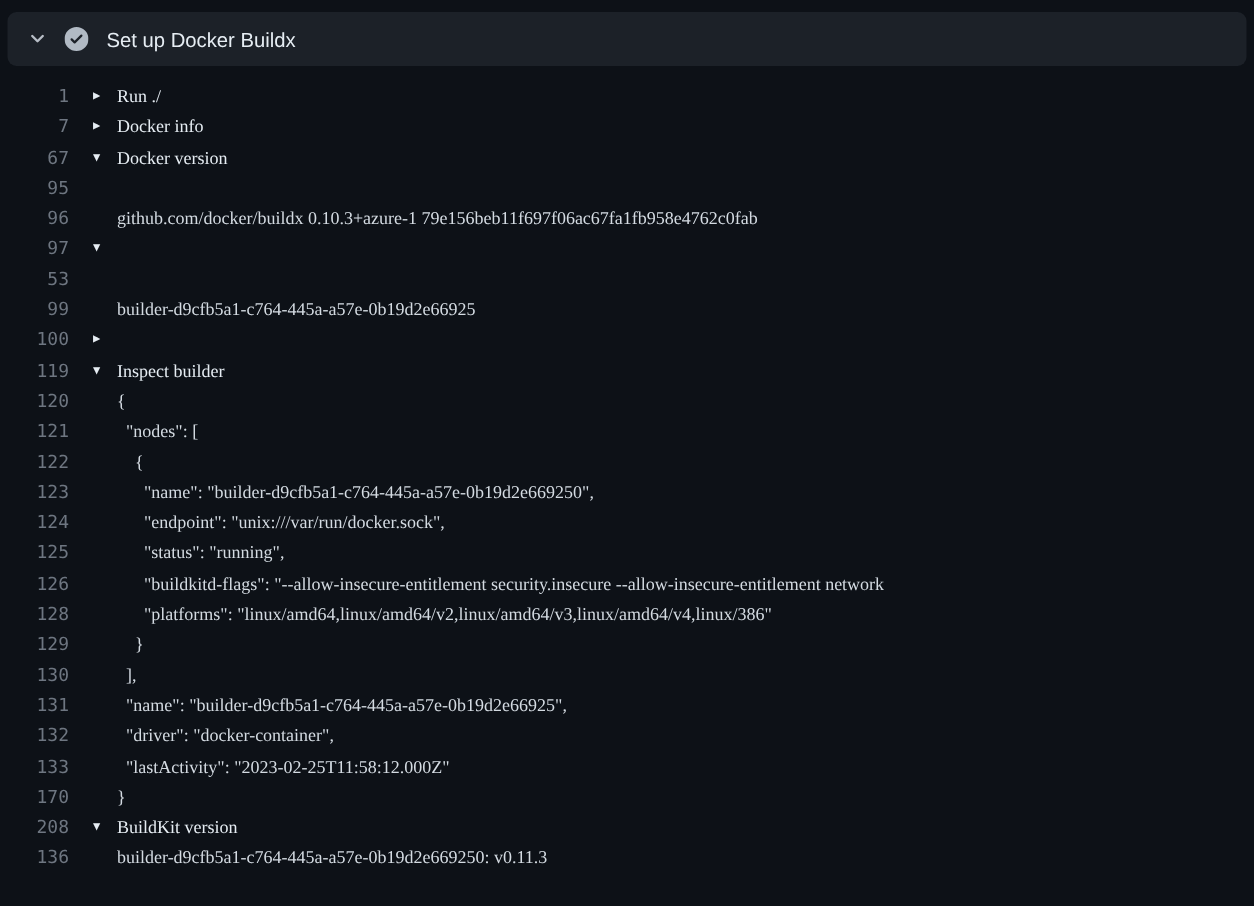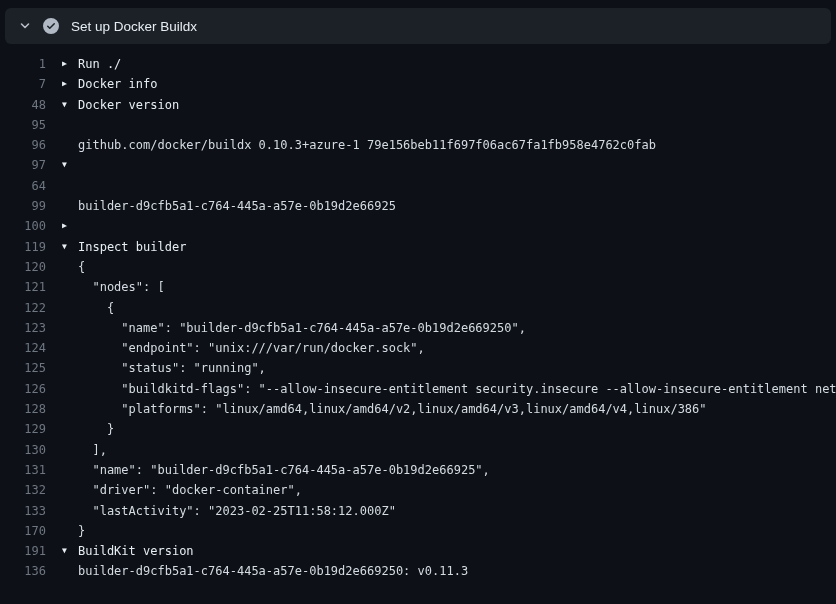"Run ./" .row .text { font-family: none -> Liberation Serif, serif }
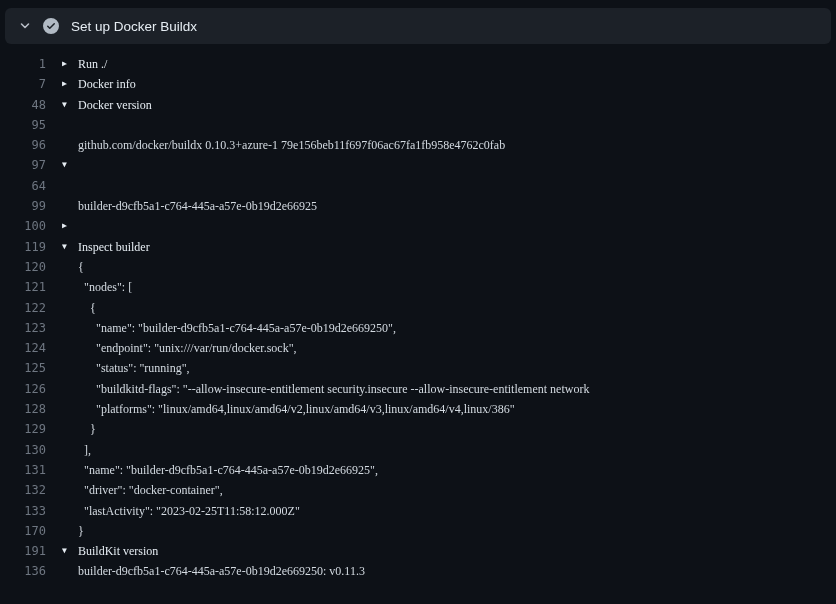"48" span.num { text: 48 -> 67 }
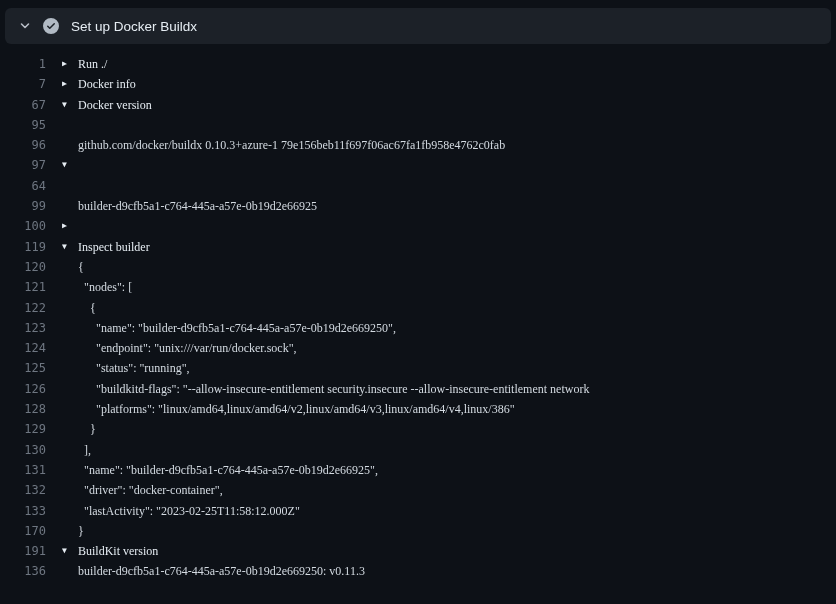"64" span.num { text: 64 -> 53 }
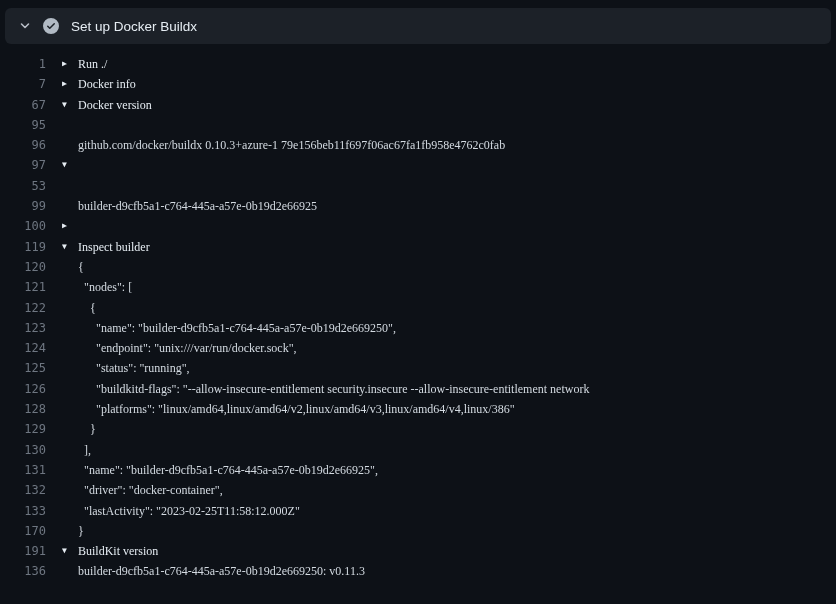"191" span.num { text: 191 -> 208 }
